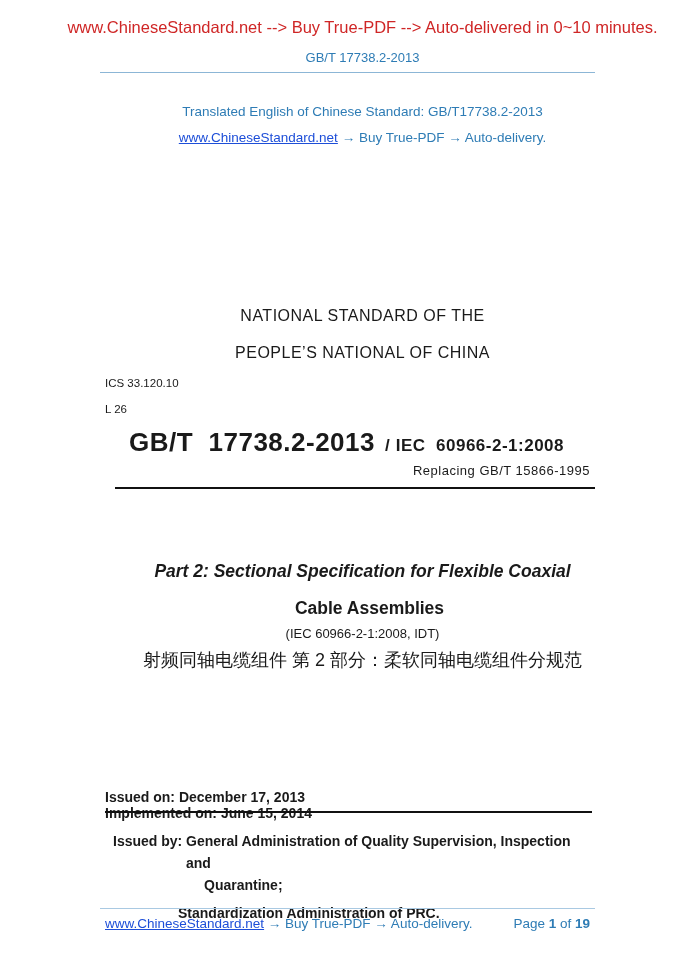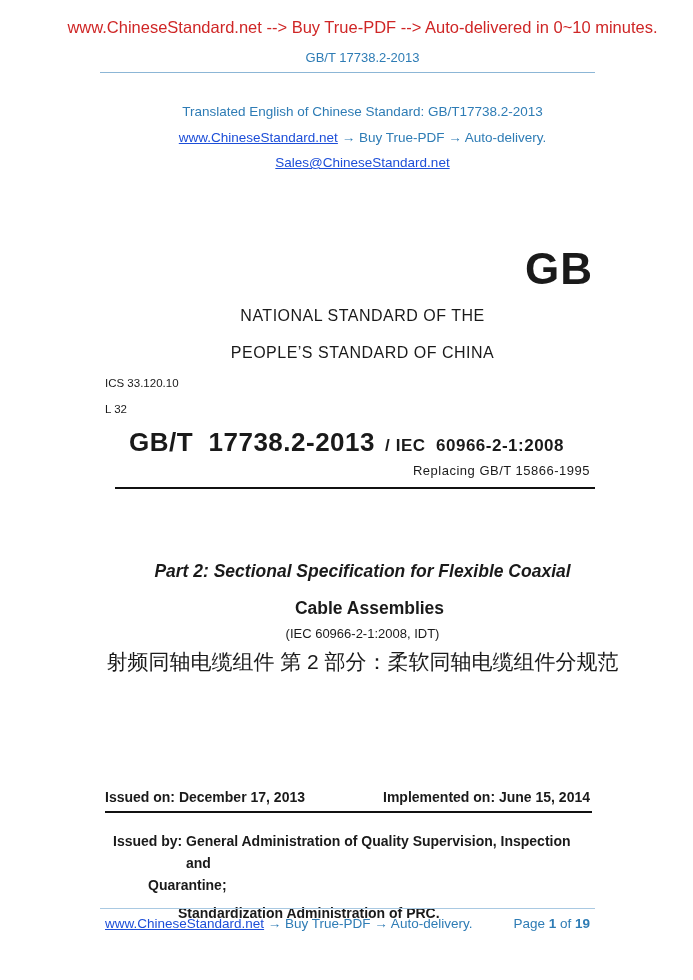"Sales@ChineseStandard.net" div.abs { html: <div><span>Sales@ChineseStandard.net</span></div> -> none }
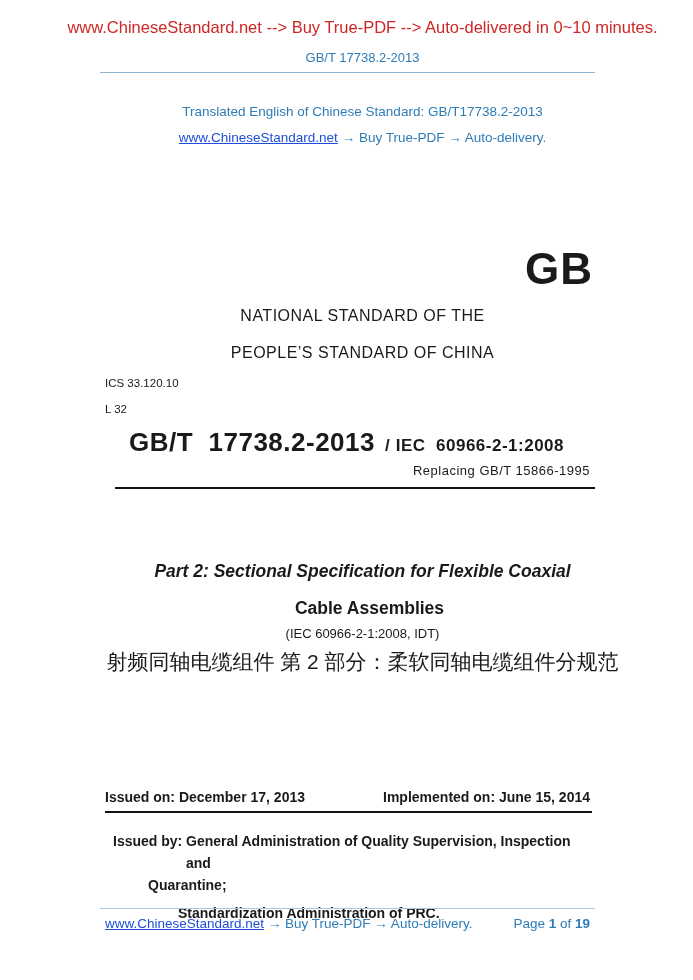"GB" div.abs { html: <div>GB</div> -> none }
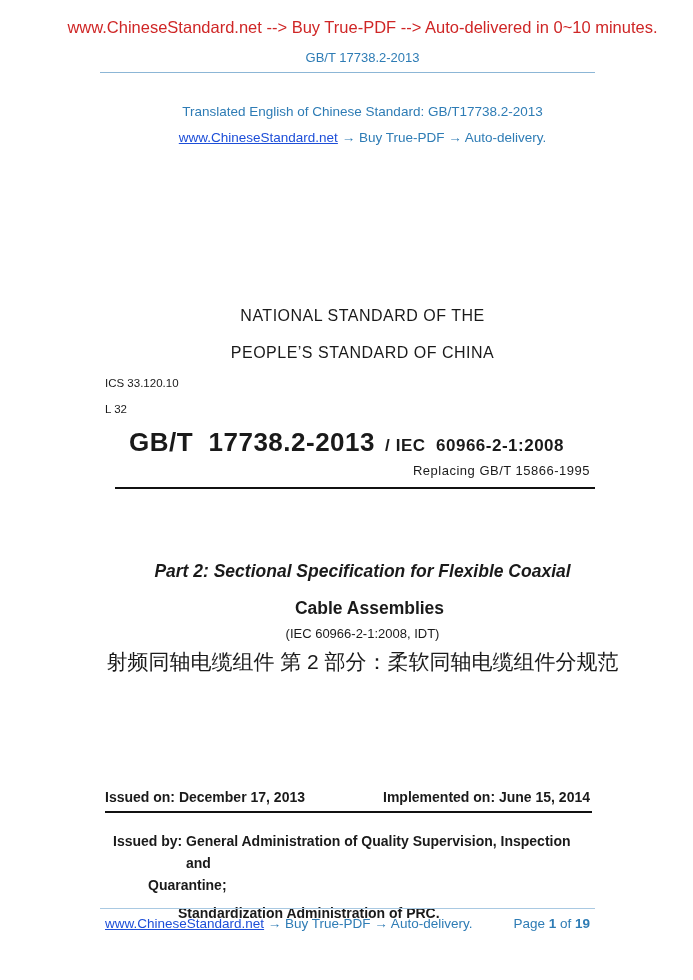"PEOPLE’S STANDARD OF CHINA" div.abs { text: STANDARD -> NATIONAL }
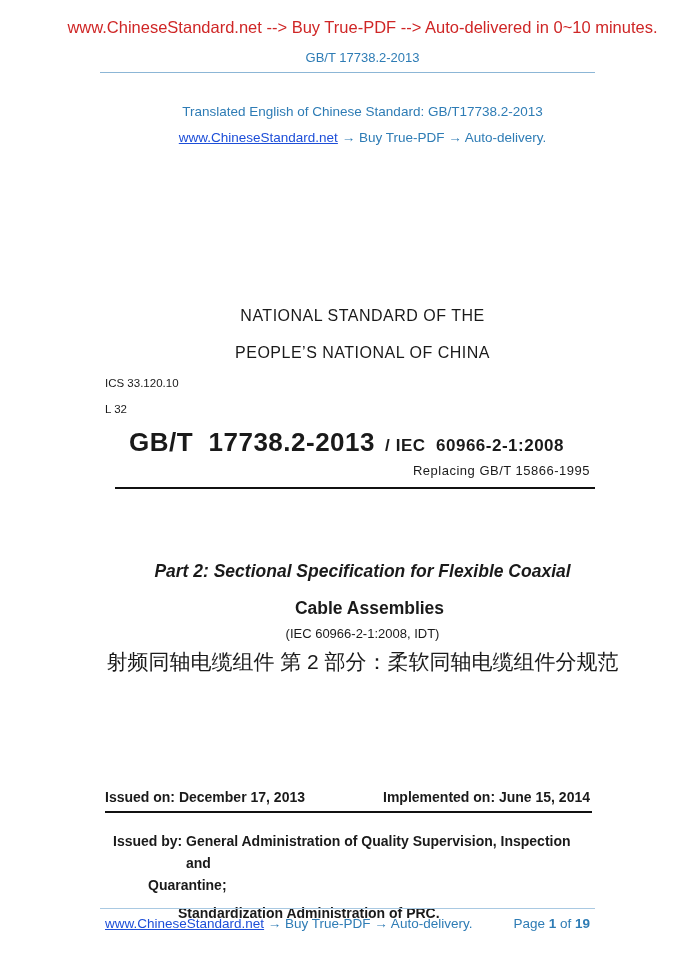"L 32" div.abs { text: 32 -> 26 }
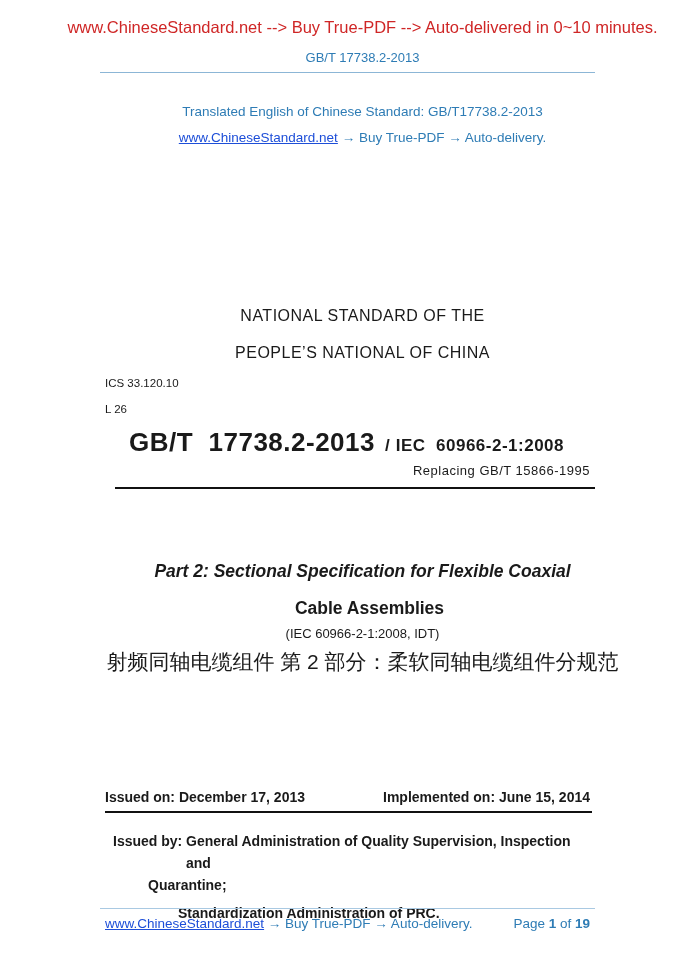"射频同轴电缆组件 第 2 部分：柔软同轴电缆组件分规范" .cn-title { font-size: 21px -> 18px }
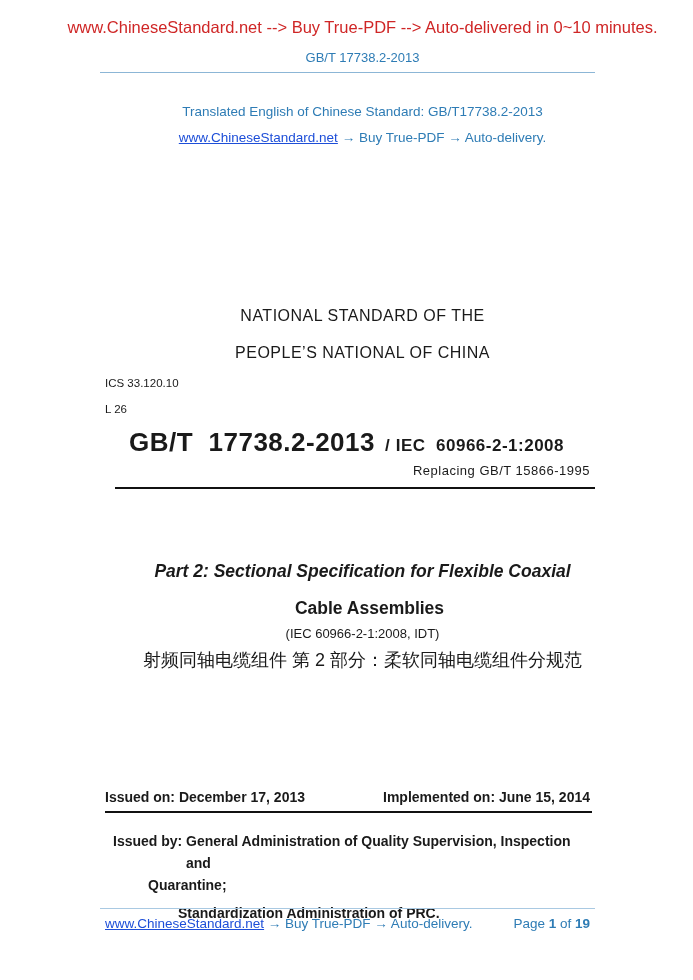"Issued on: December 17, 2013" .dates-row { flex-direction: none -> column }
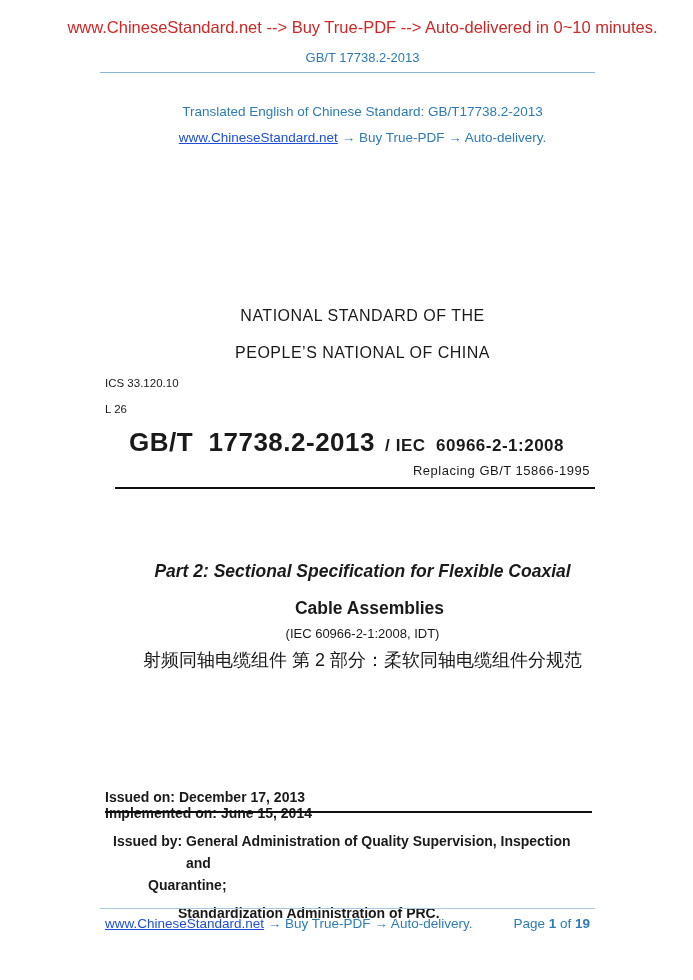"Quarantine;" .issuer-cont { margin-left: 43px -> 99px }
